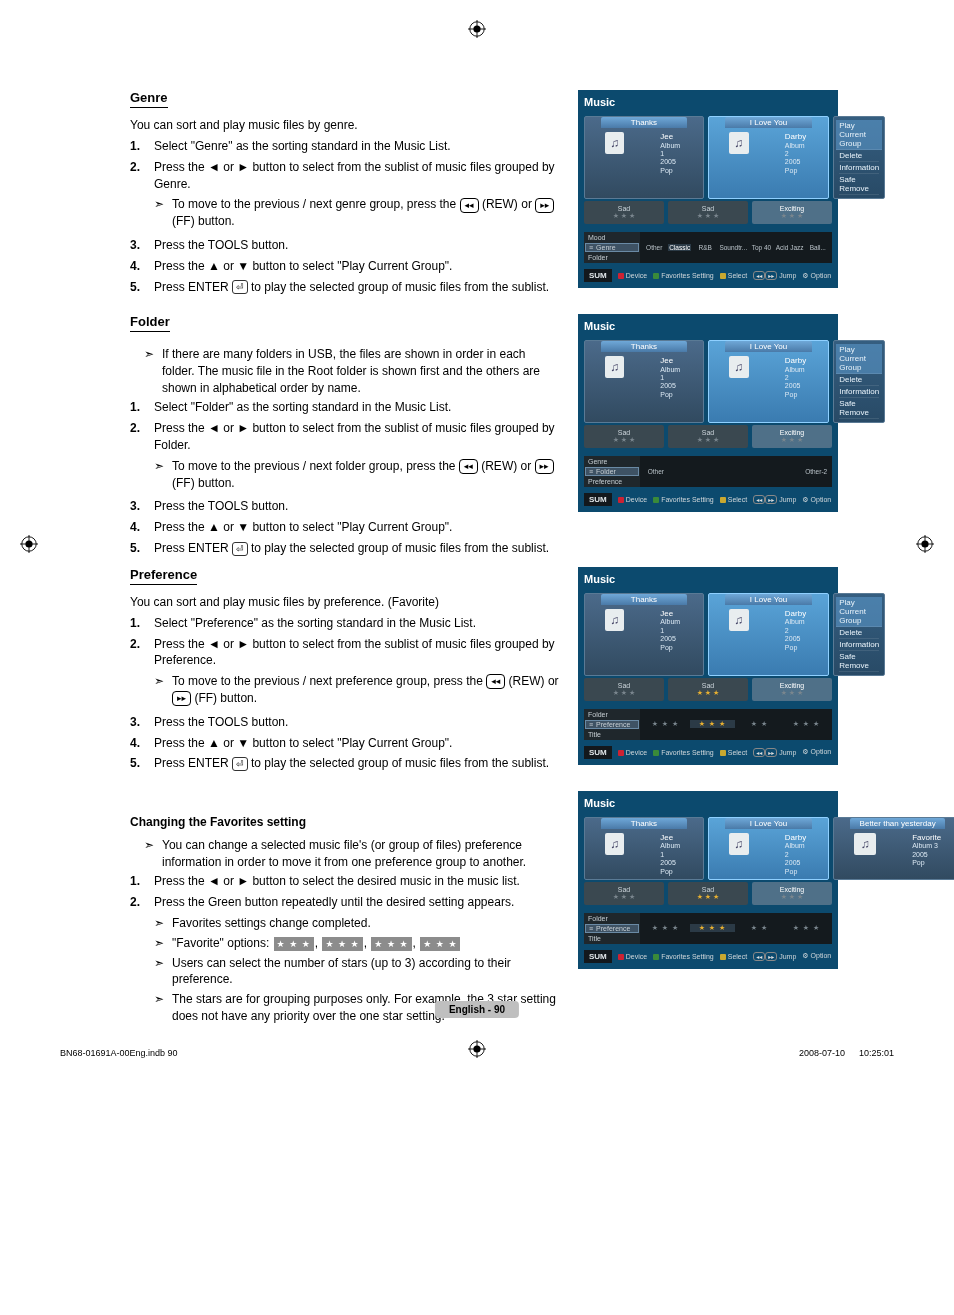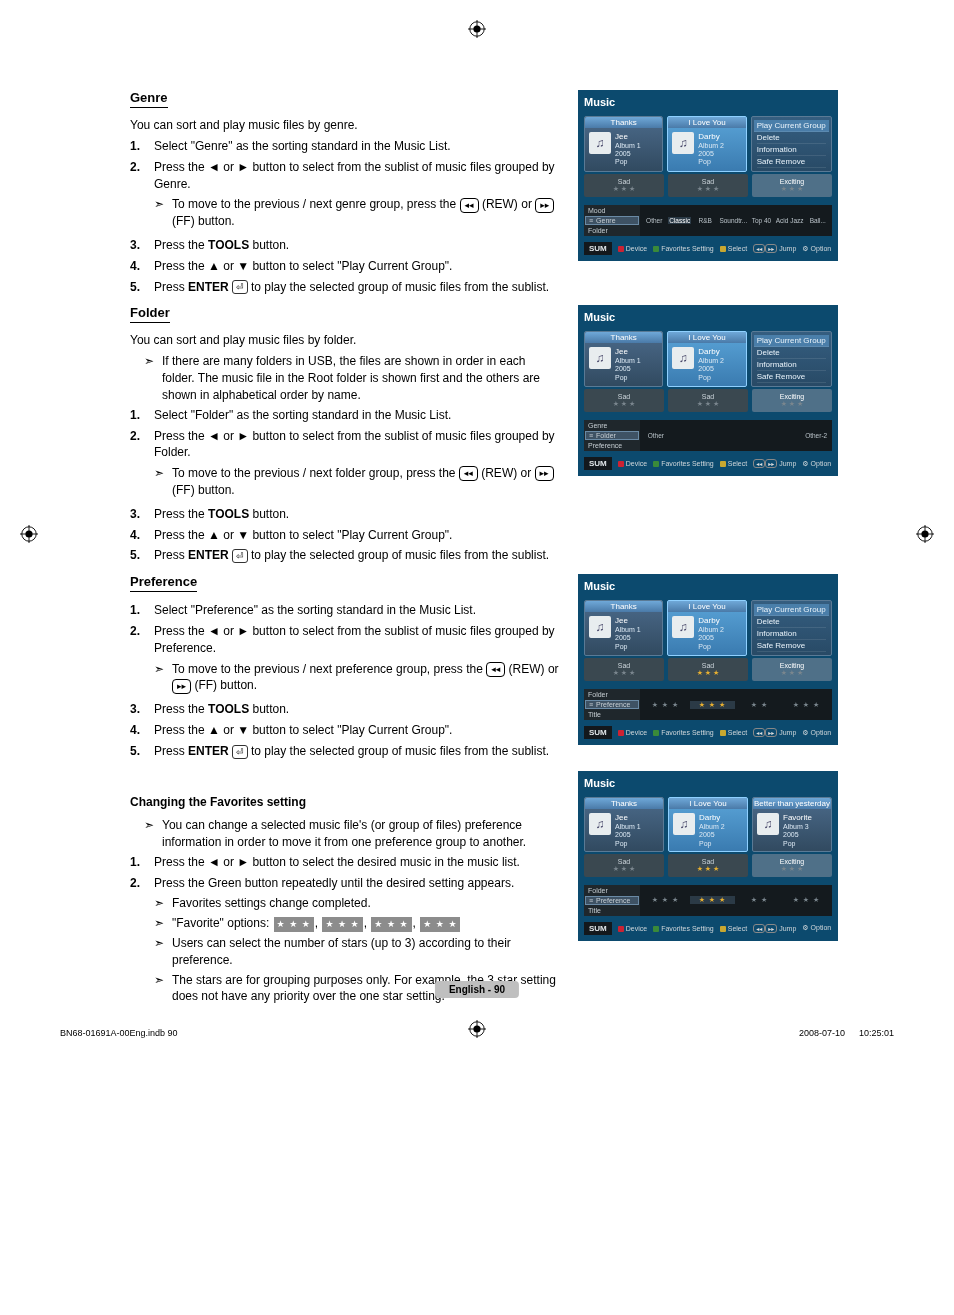"Thanks" .tile { padding: 3px 4px -> 3px 20px }
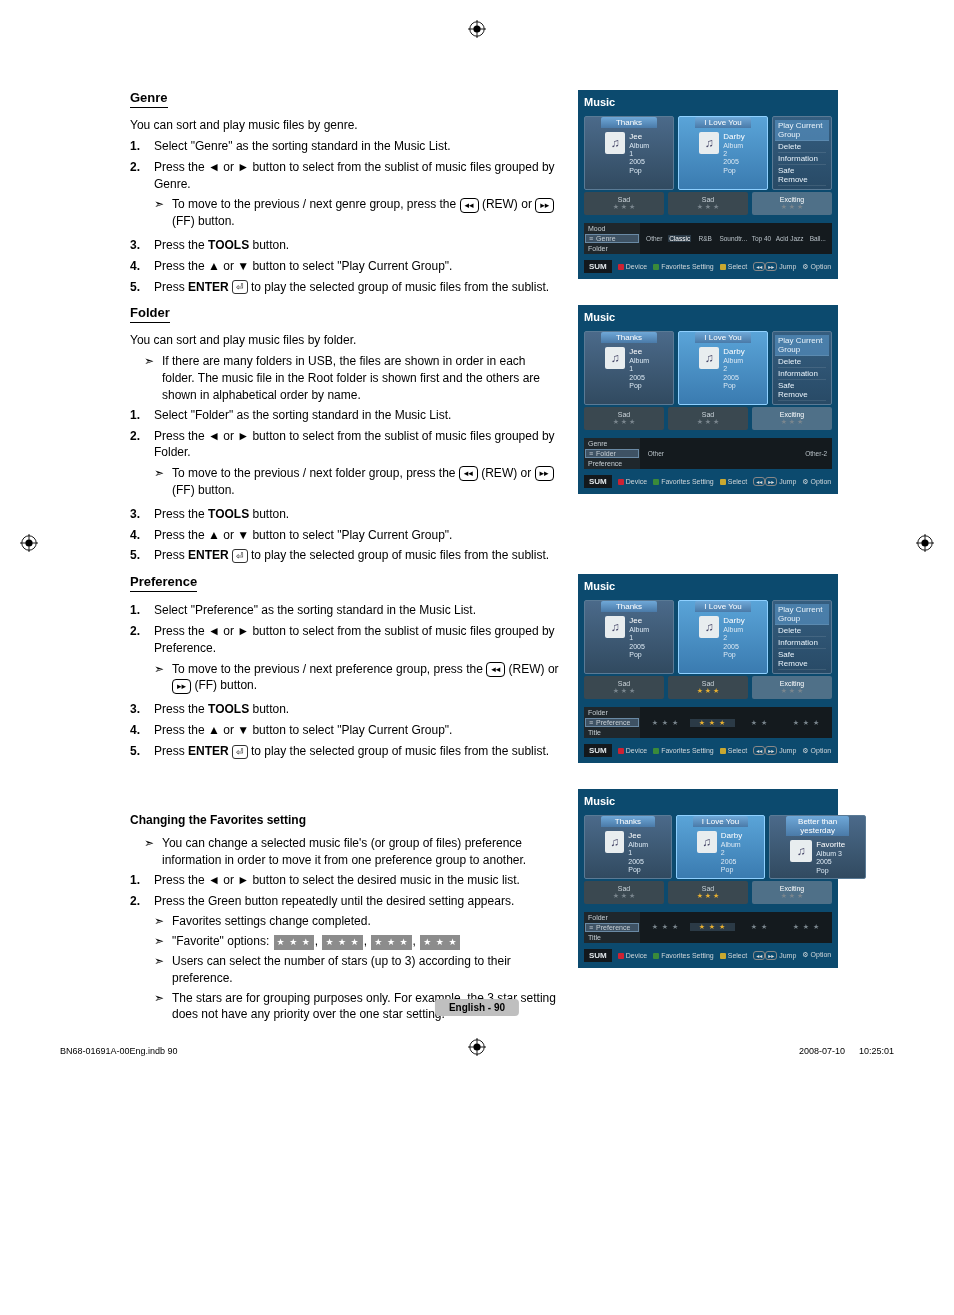"Jee" .tile-meta { margin-left: none -> 32px }
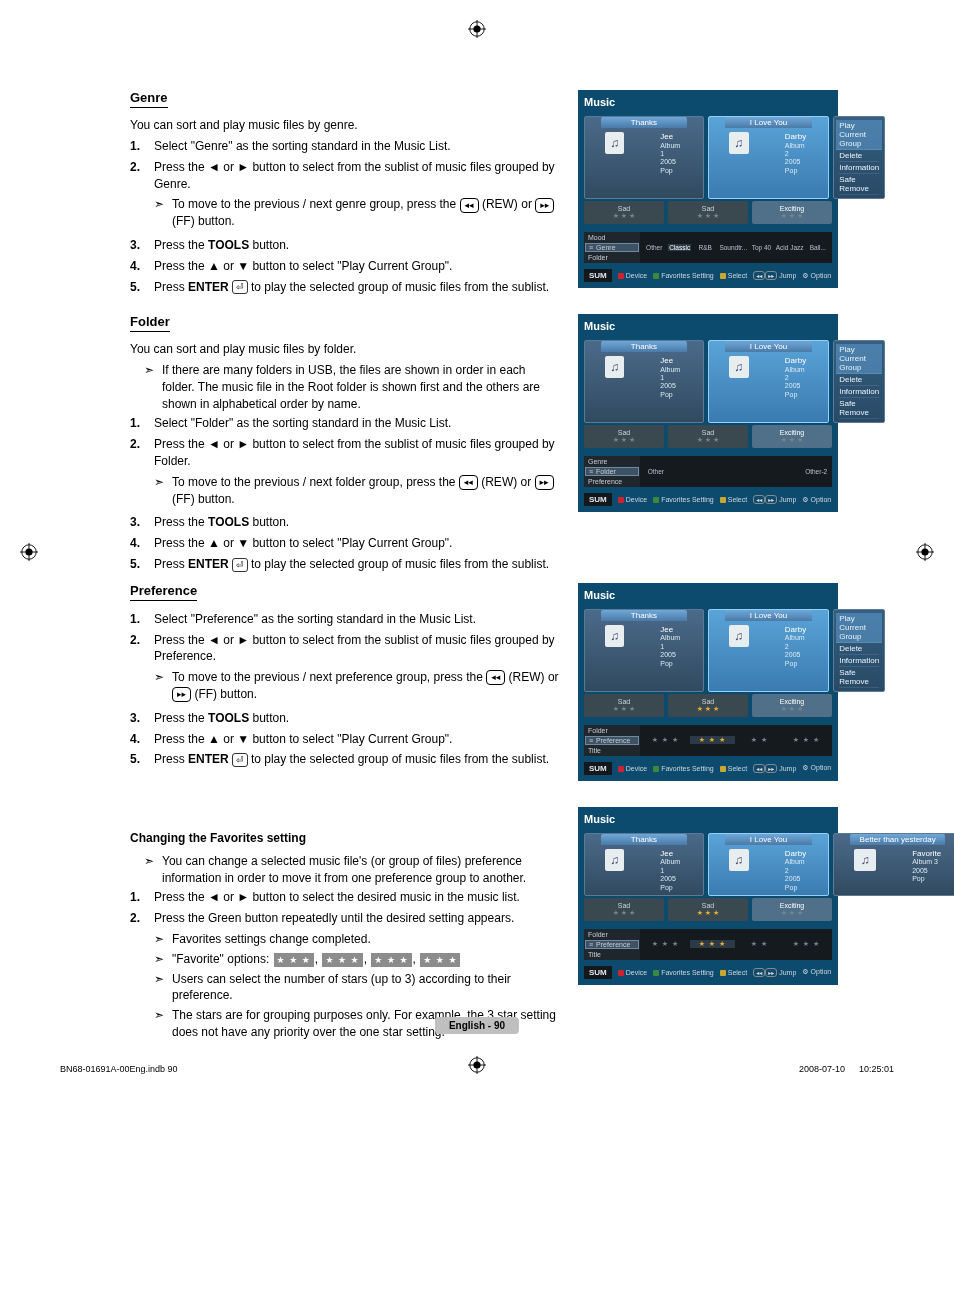"TOOLS" b { font-weight: bold -> normal }
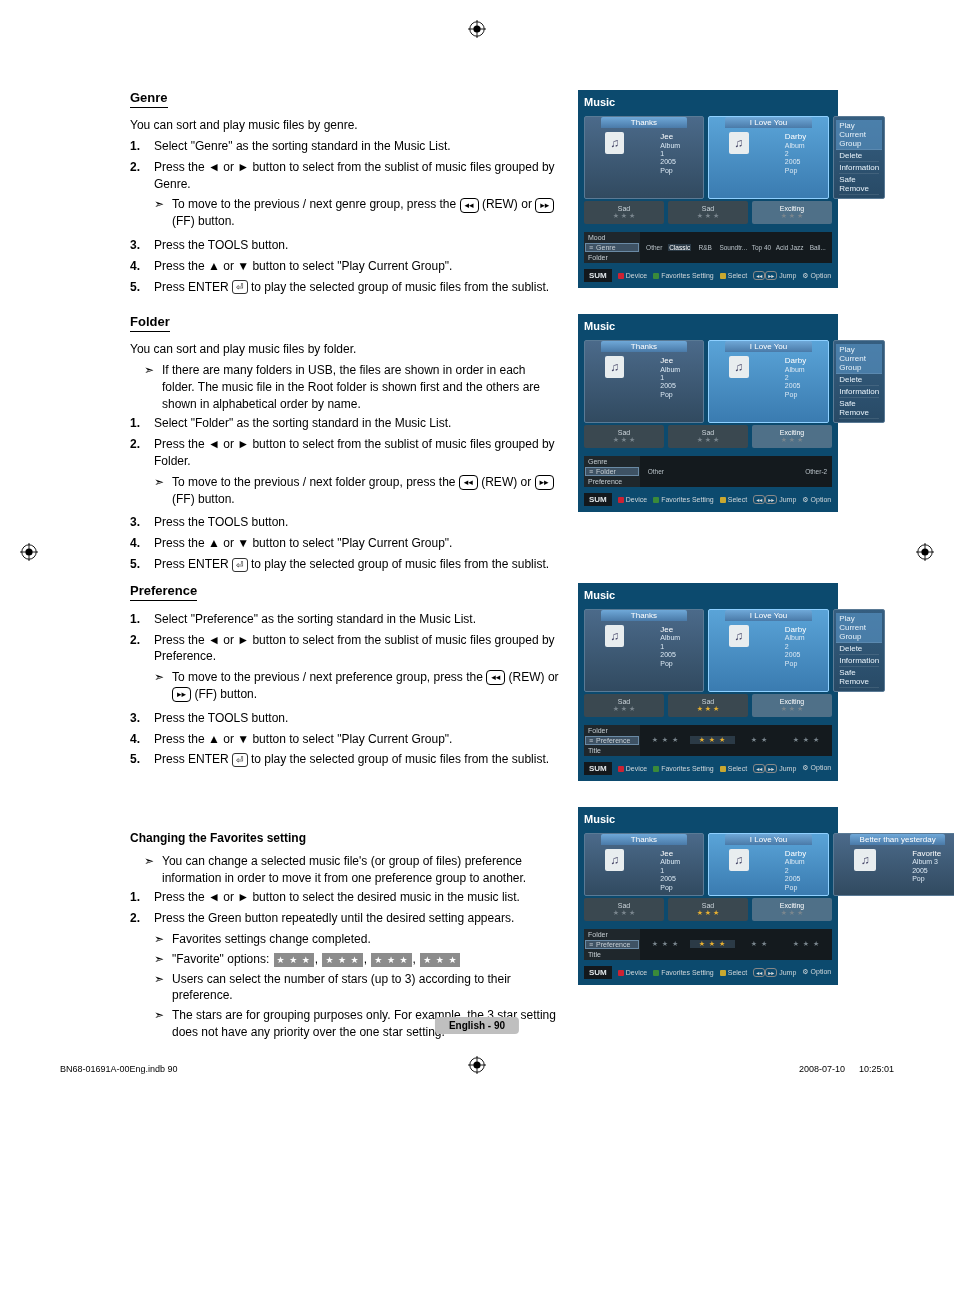"You can sort and play music files by folder." div.intro-text { html: <div>You can sort and play music files by folder.</div> -> none }
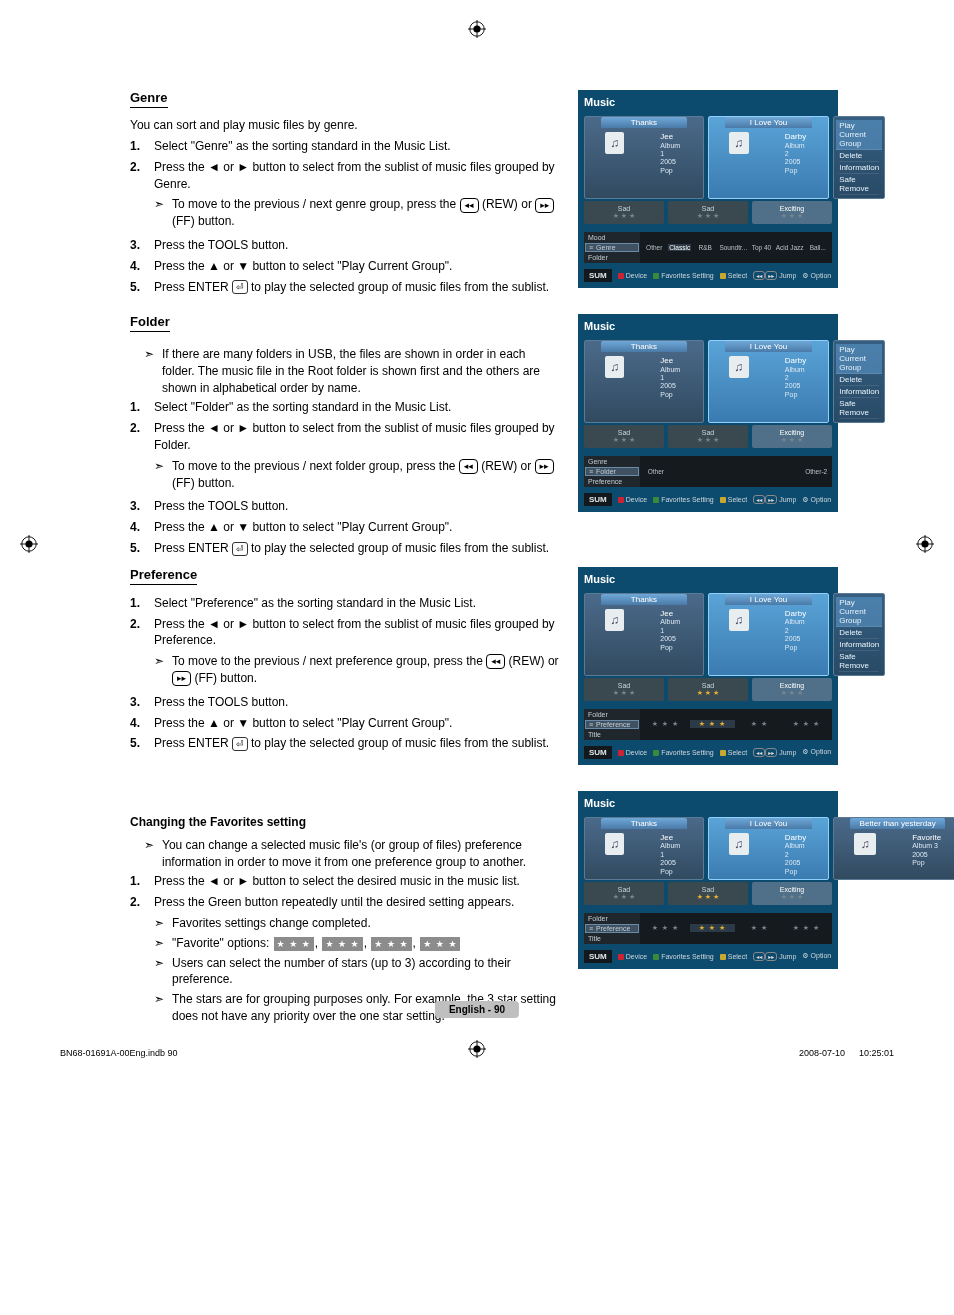"You can sort and play music files by preference." div.intro-text { html: none -> <div>You can sort and play music files by preference. (Favorite)</div> }
